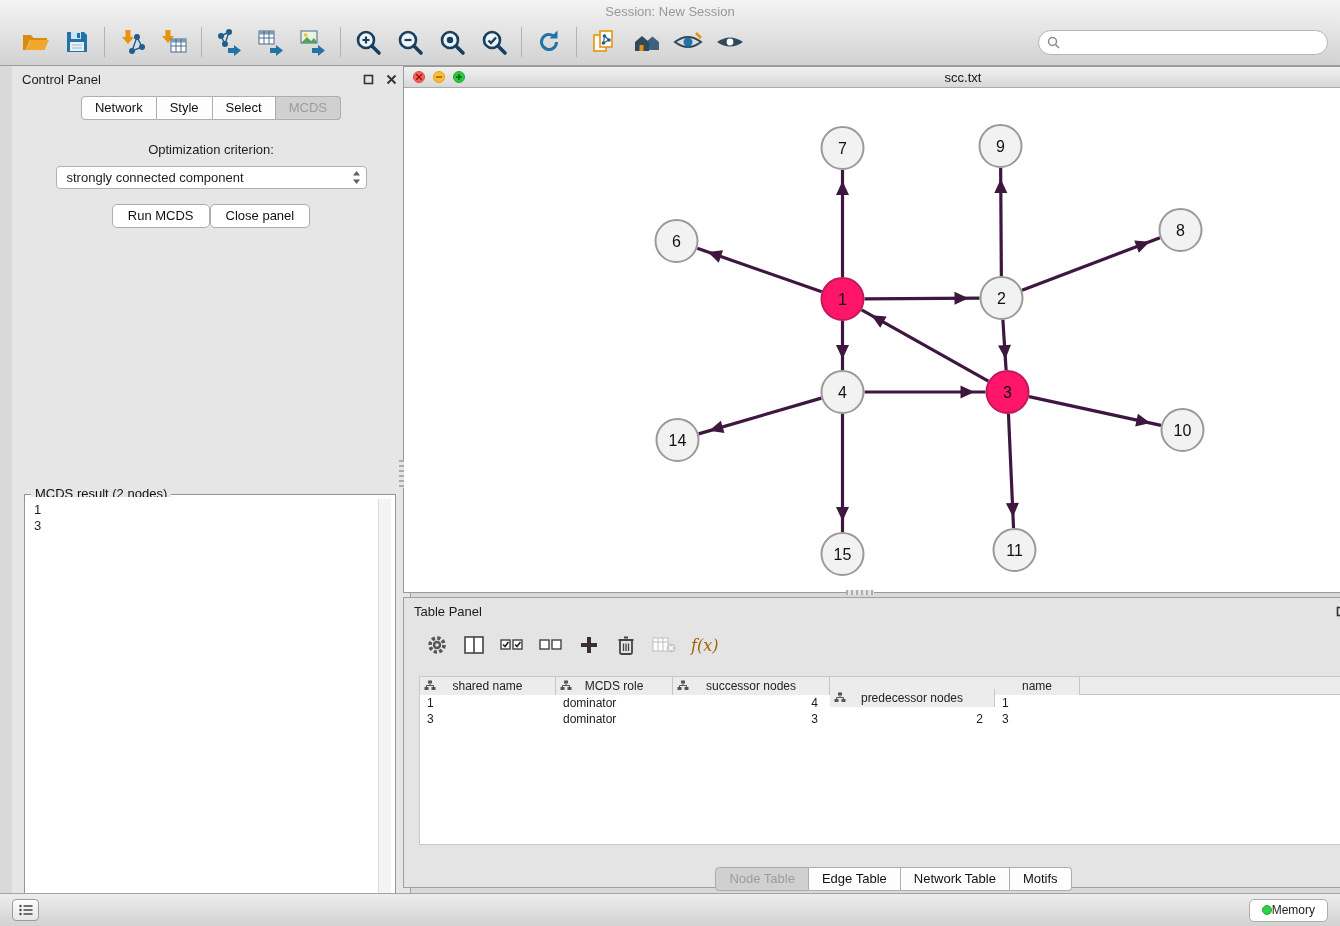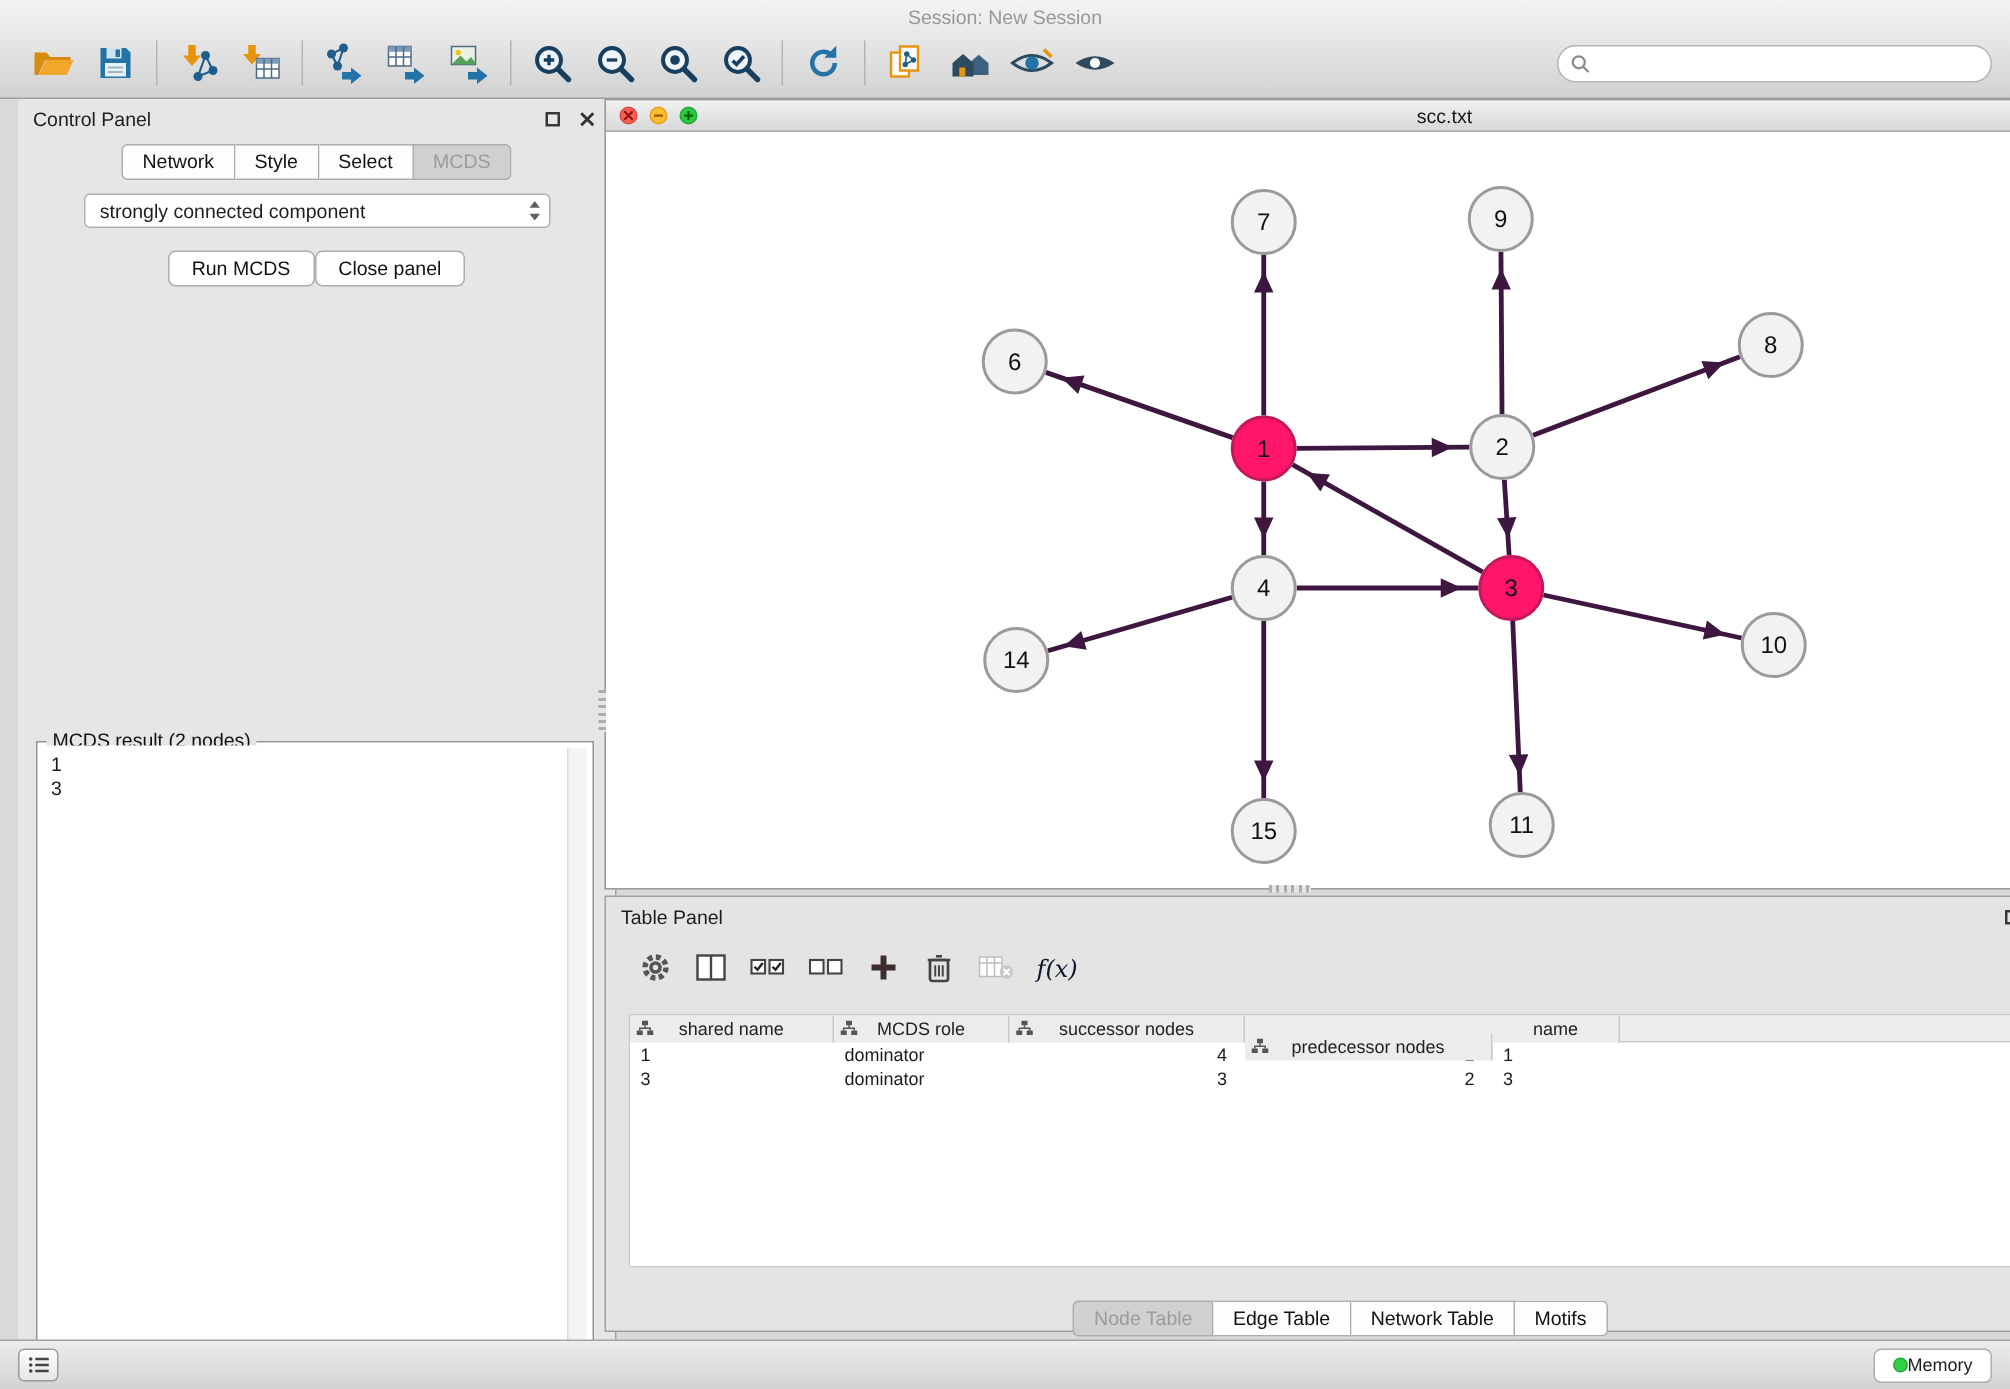"Optimization criterion:" div.opt-label { html: none -> <div>Optimization criterion:</div> }
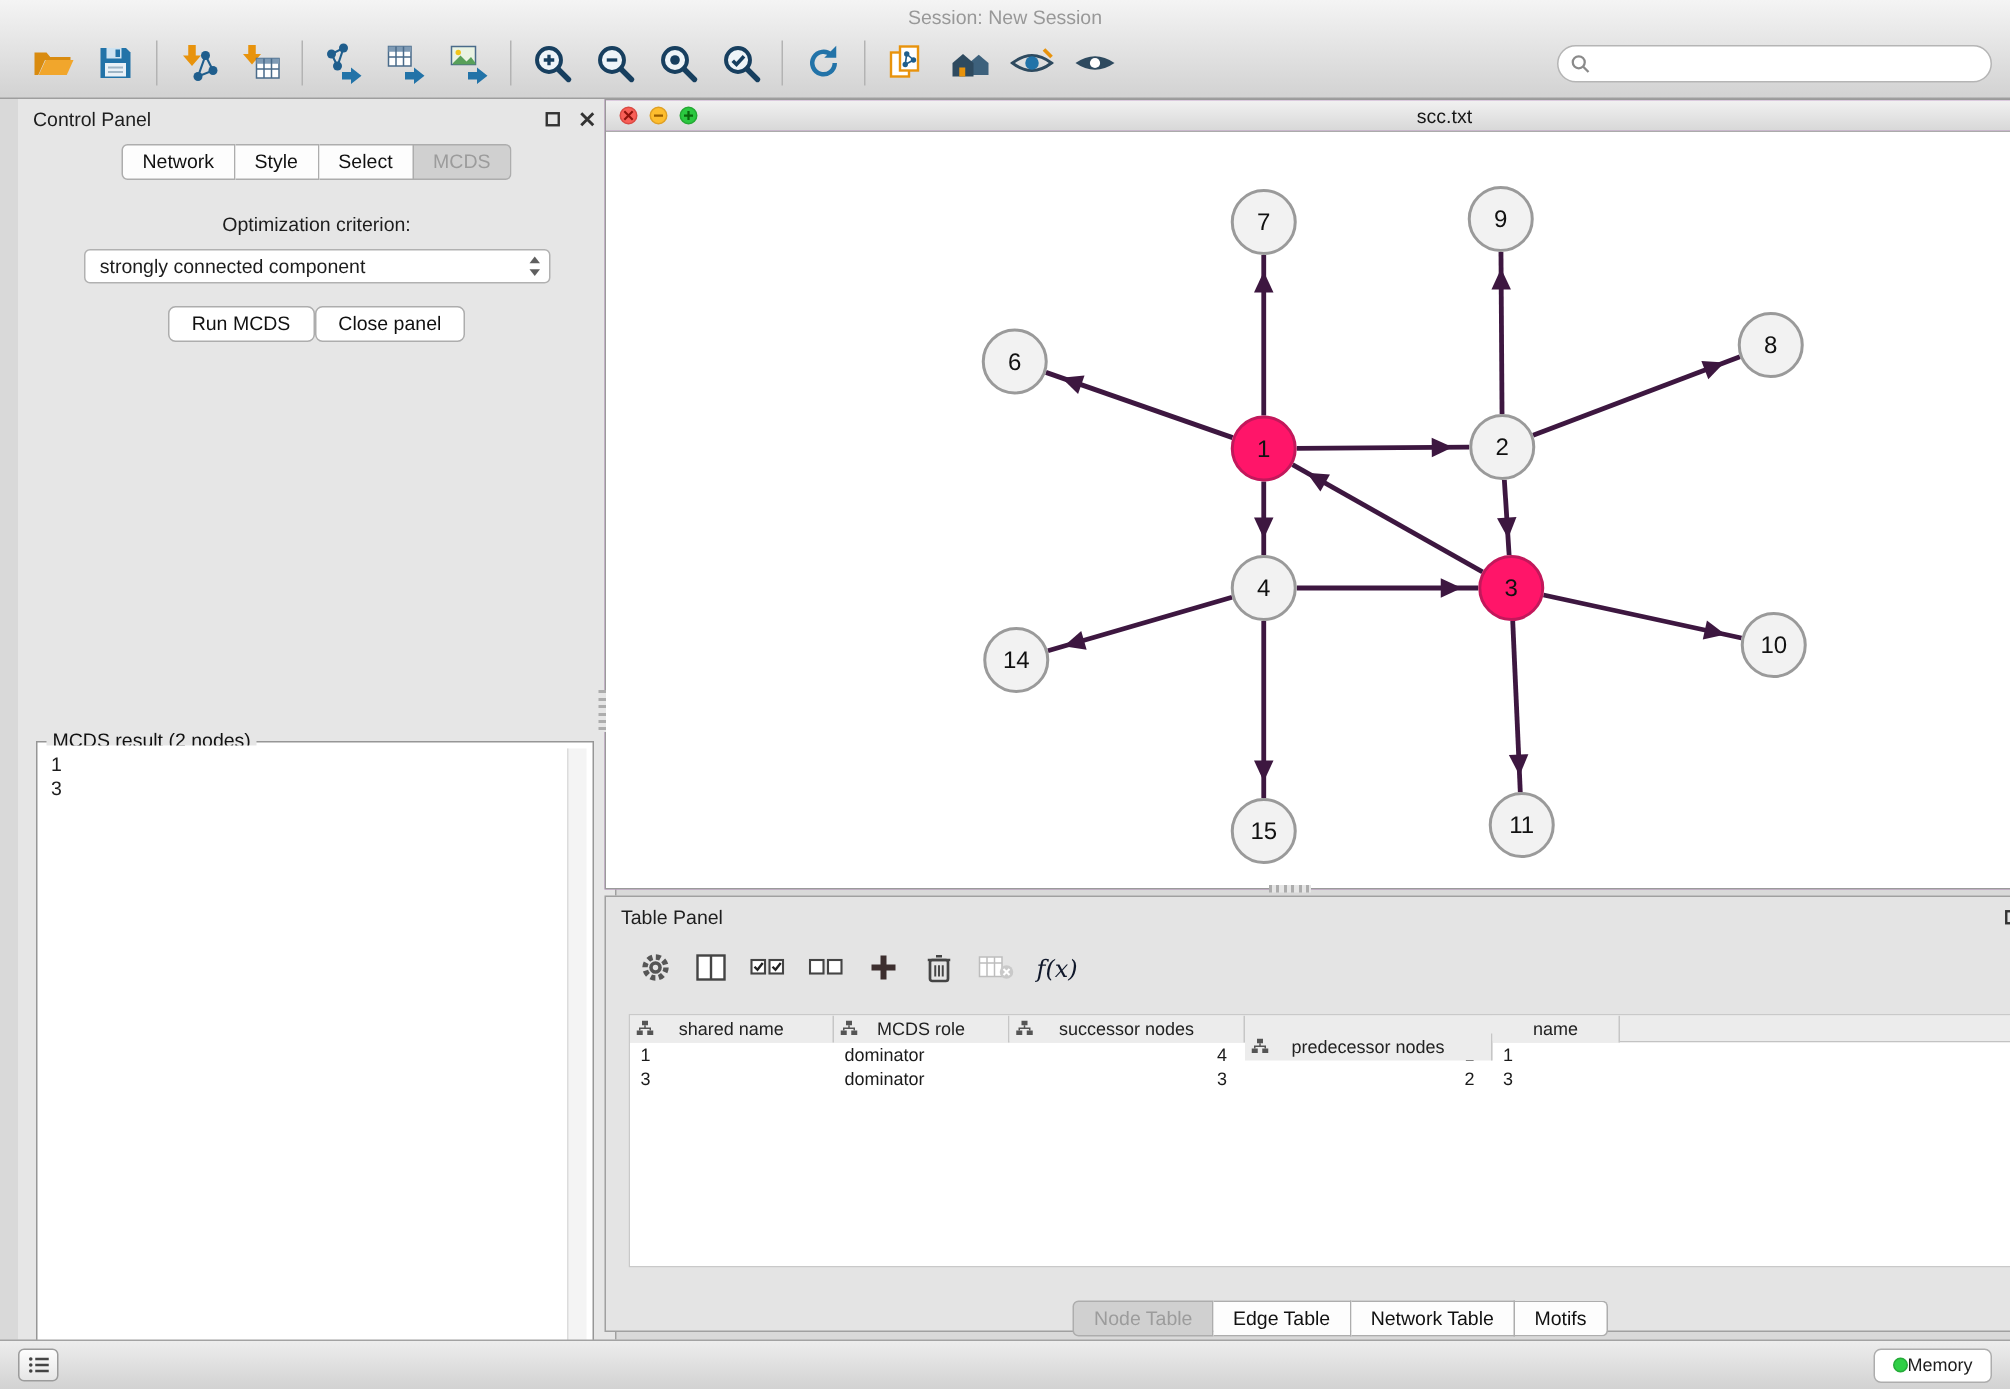"f(x)" .fx { color: #0f172a -> #a16207 }
